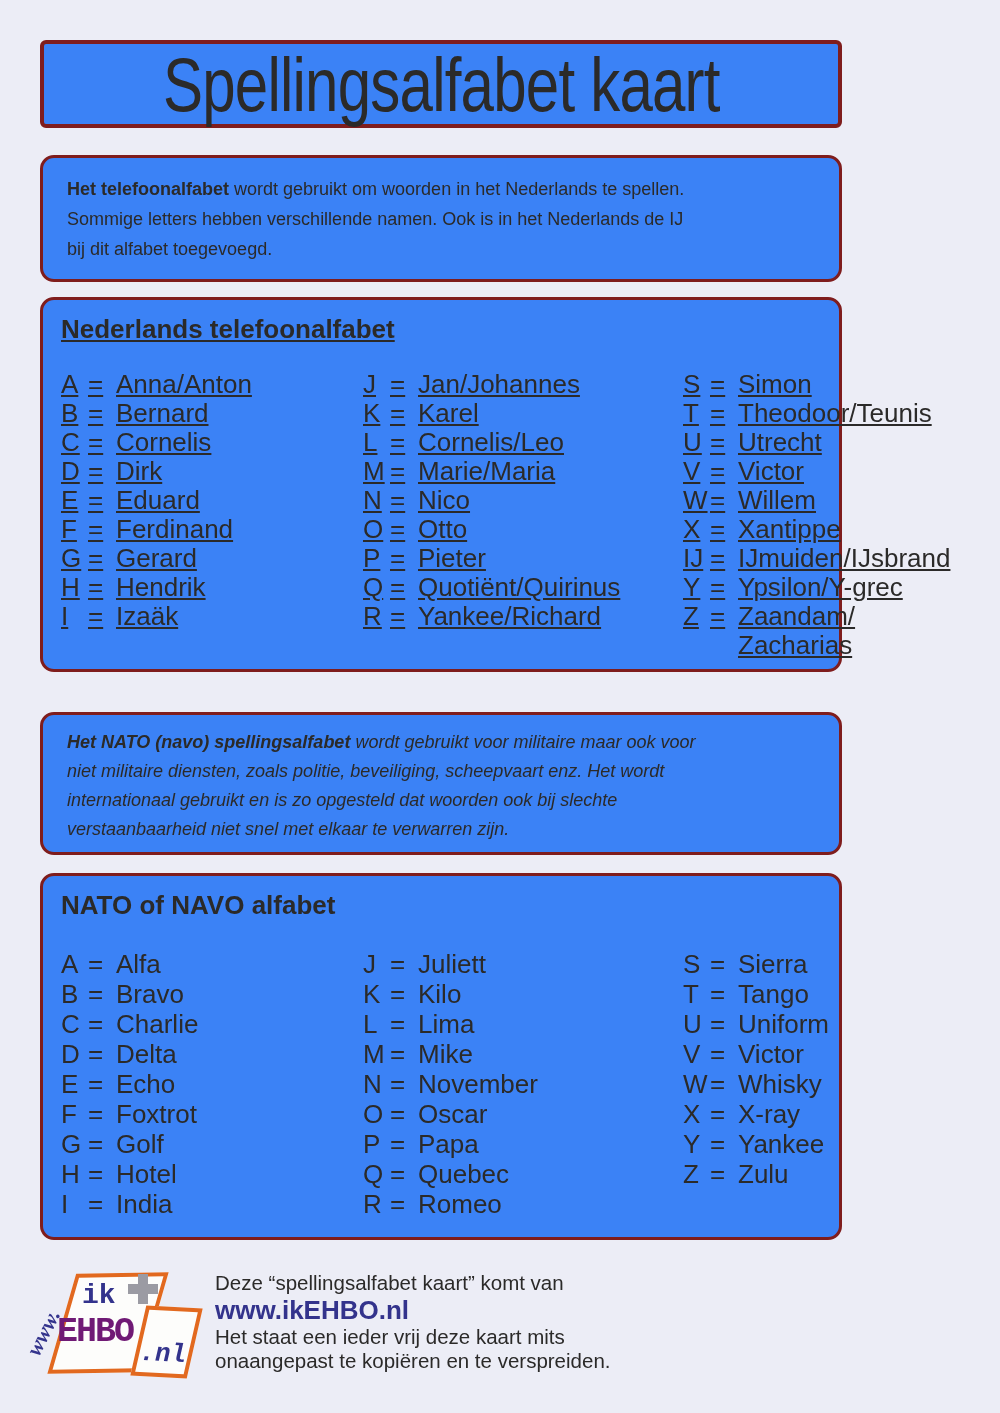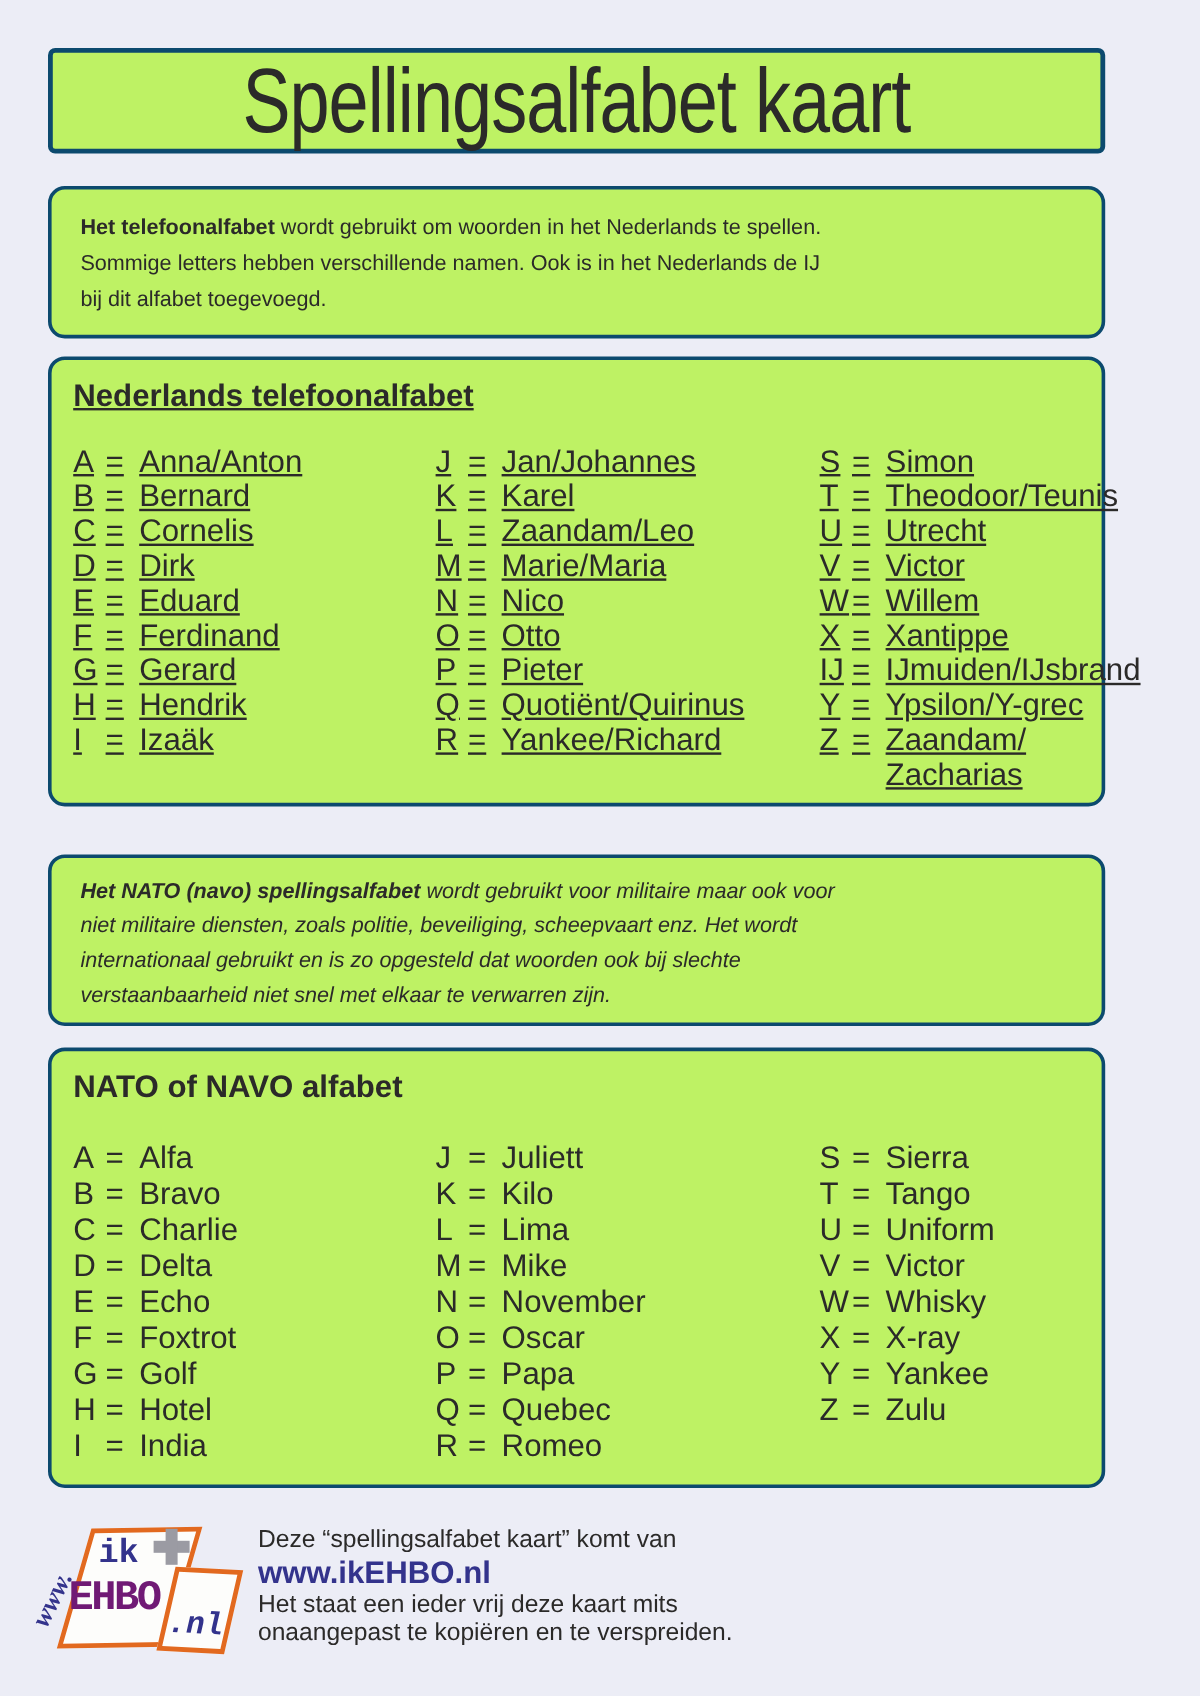"Spellingsalfabet kaart" .box { background: #bef264 -> #3b82f6; border: 3px solid #0c4a6e -> 3px solid #7f1d1d; width: 881px -> 802px }
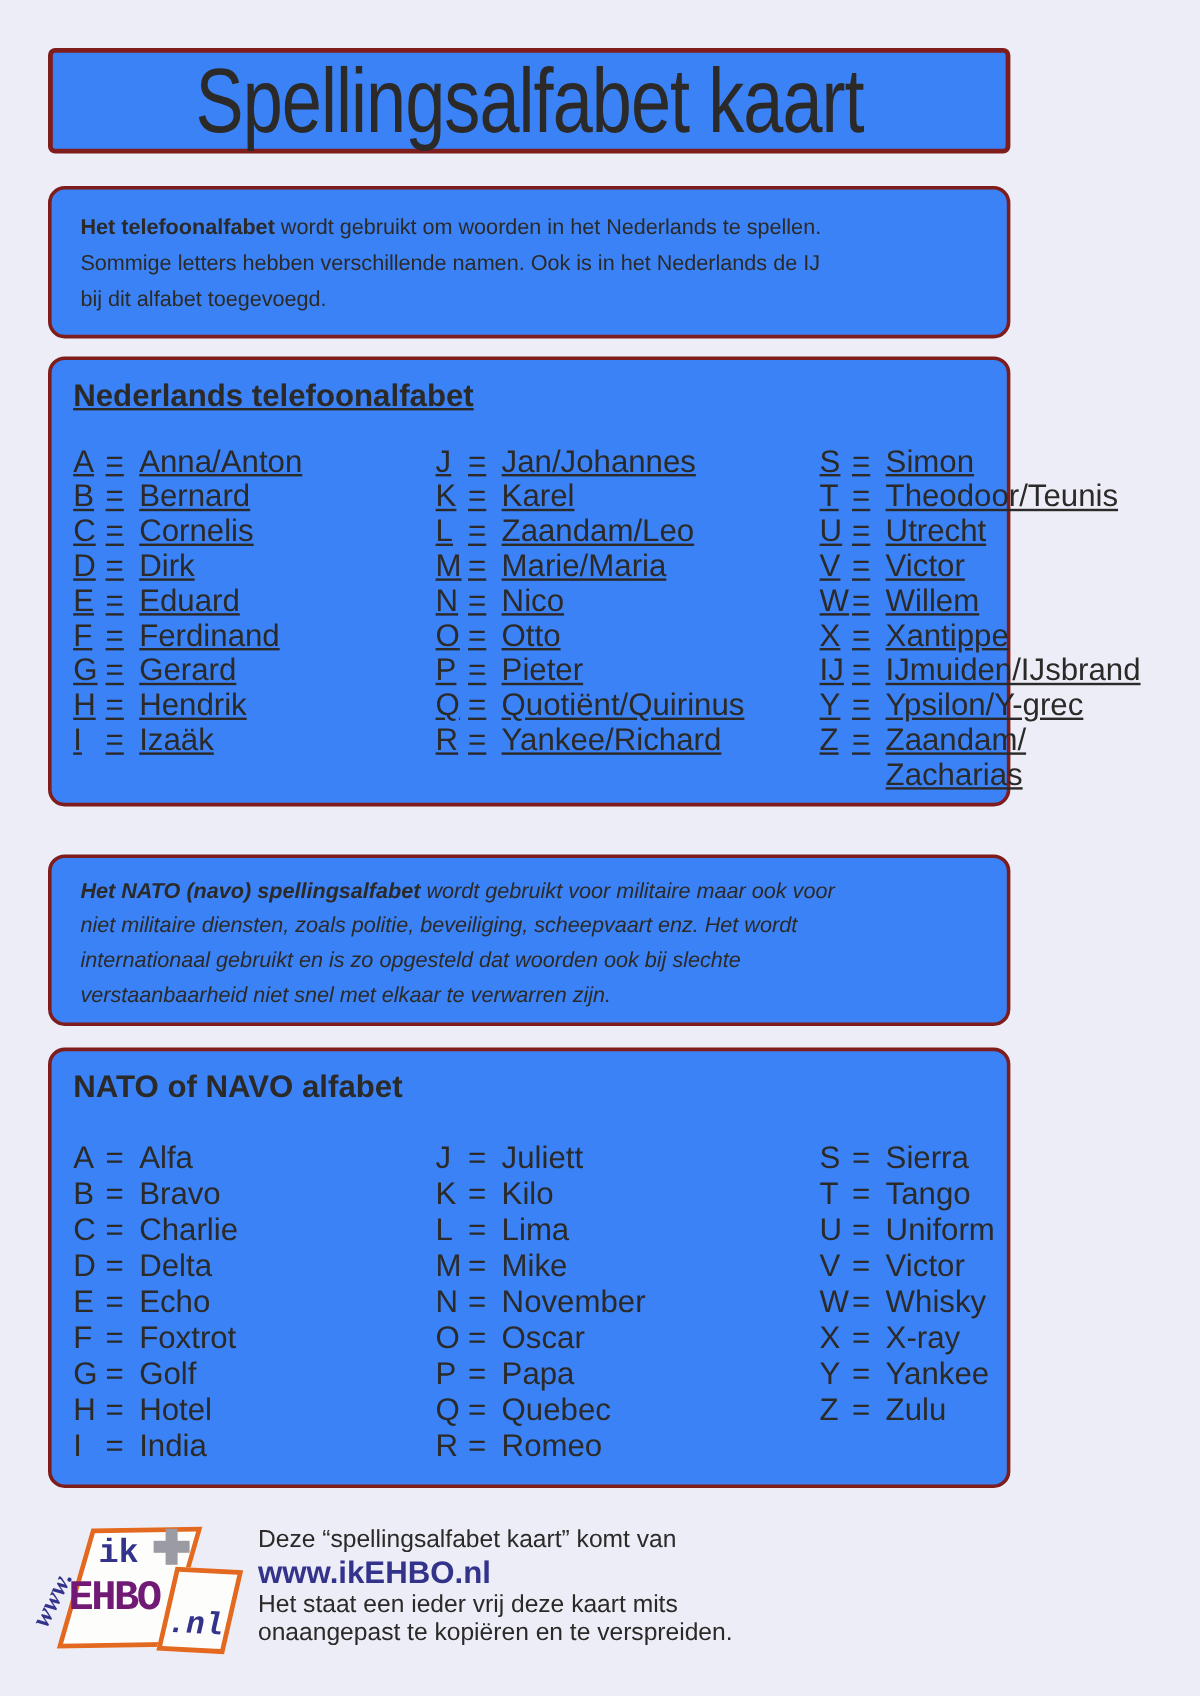"Zaandam/Leo" span.nm { text: Zaandam/Leo -> Cornelis/Leo }
